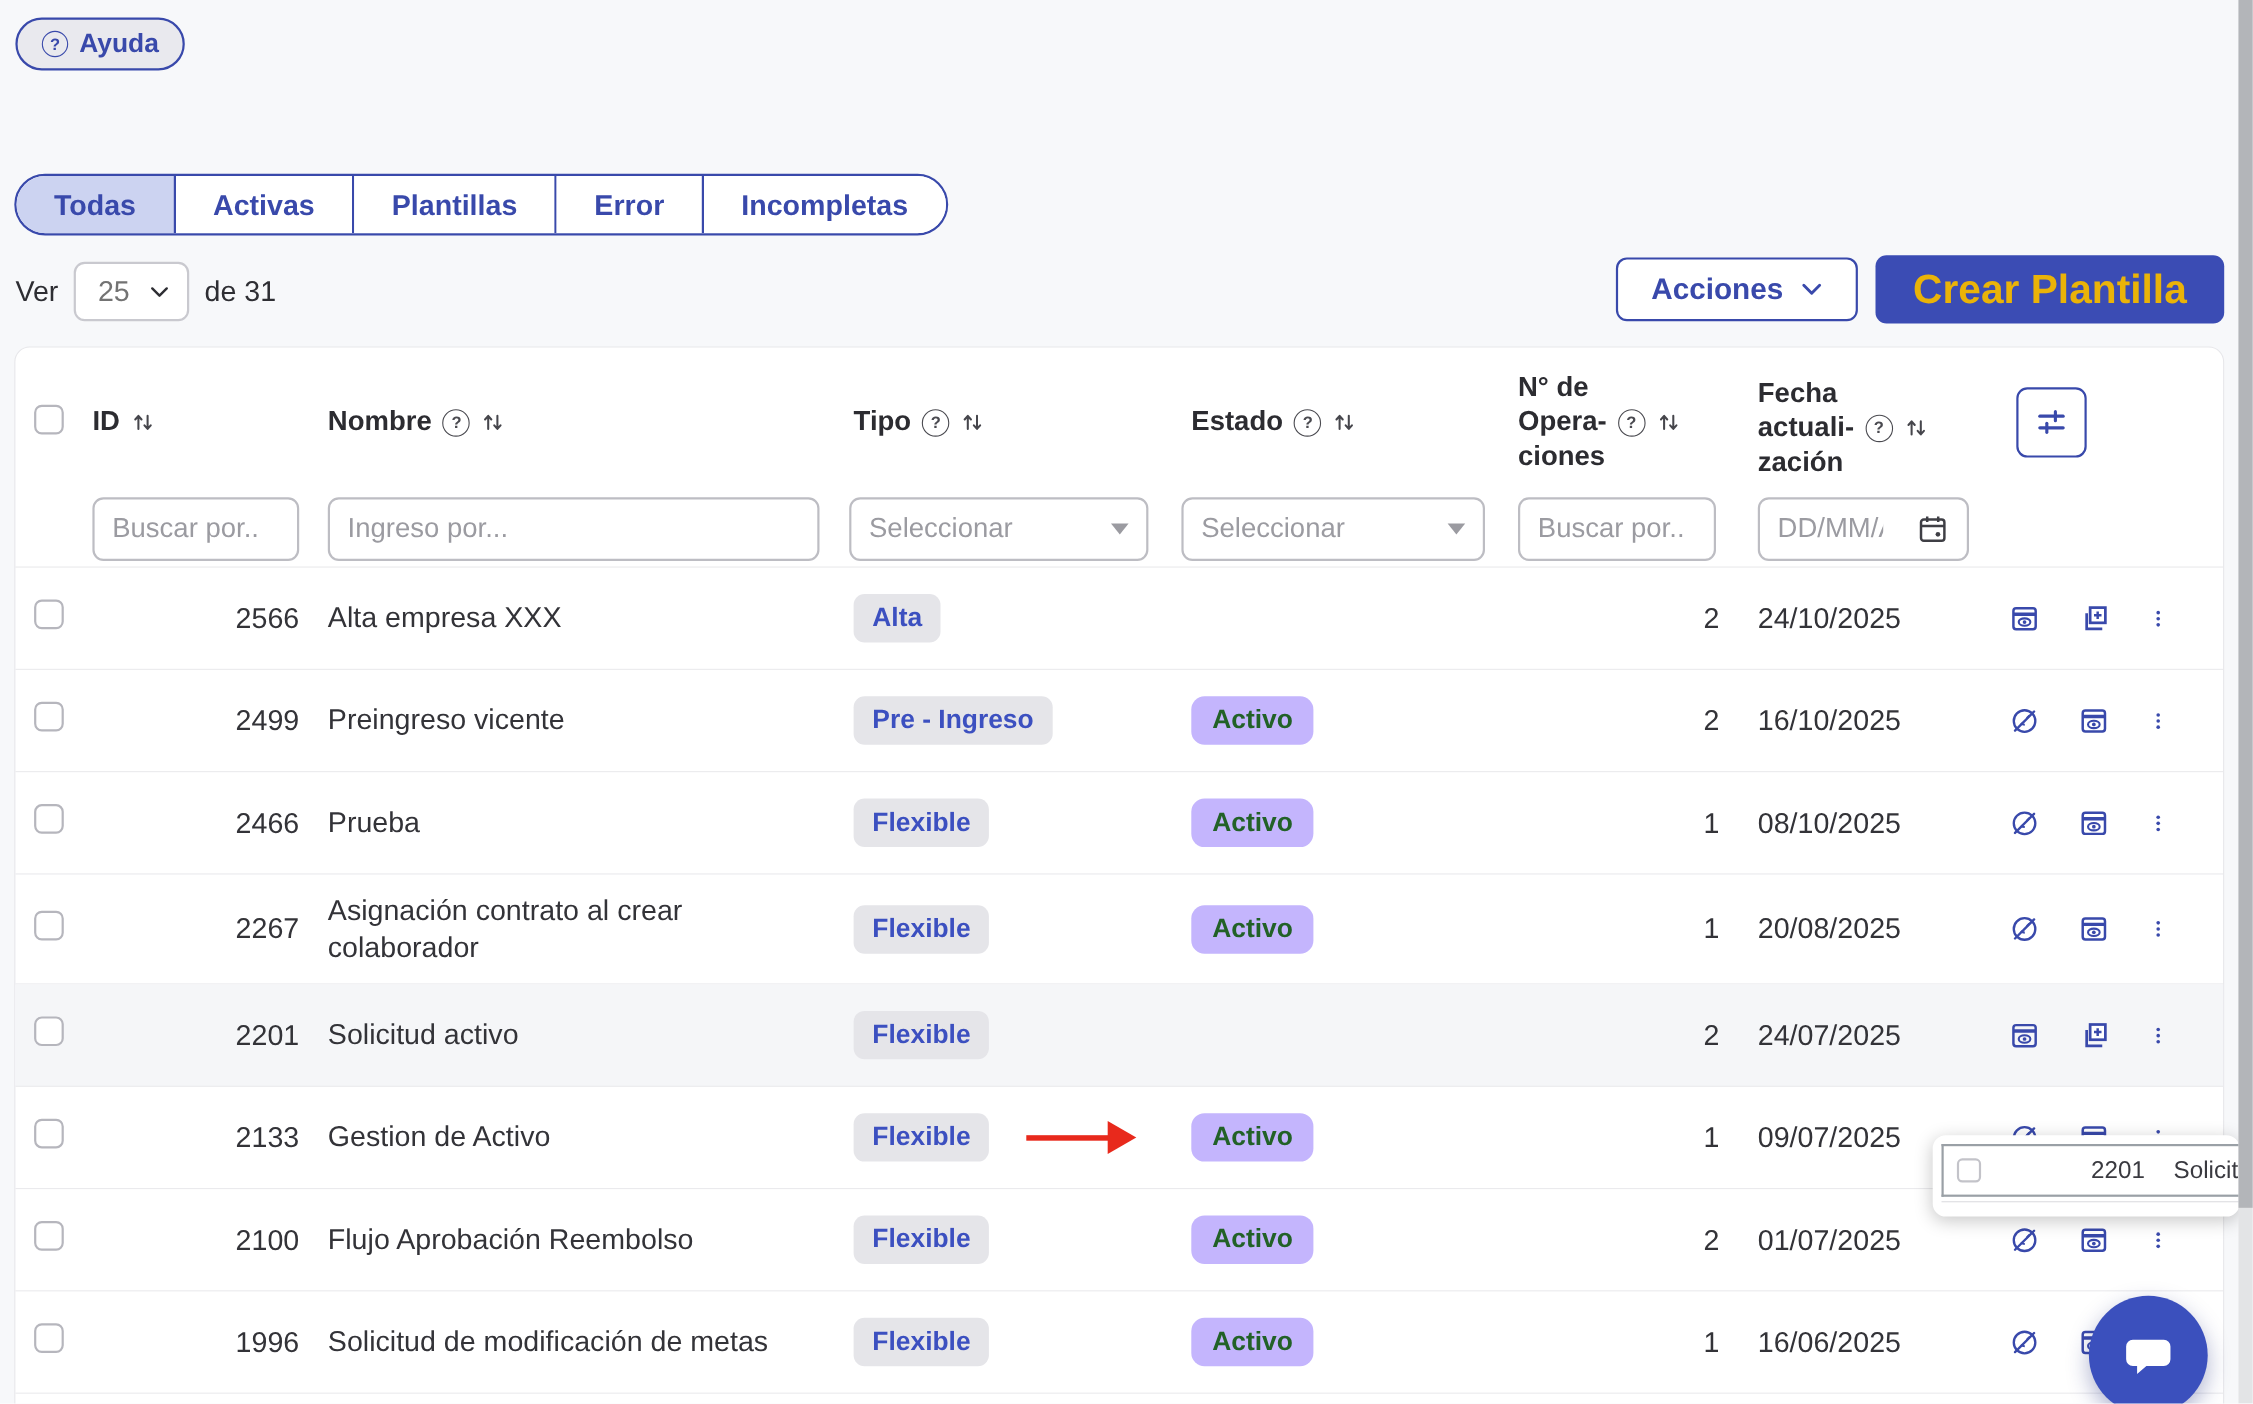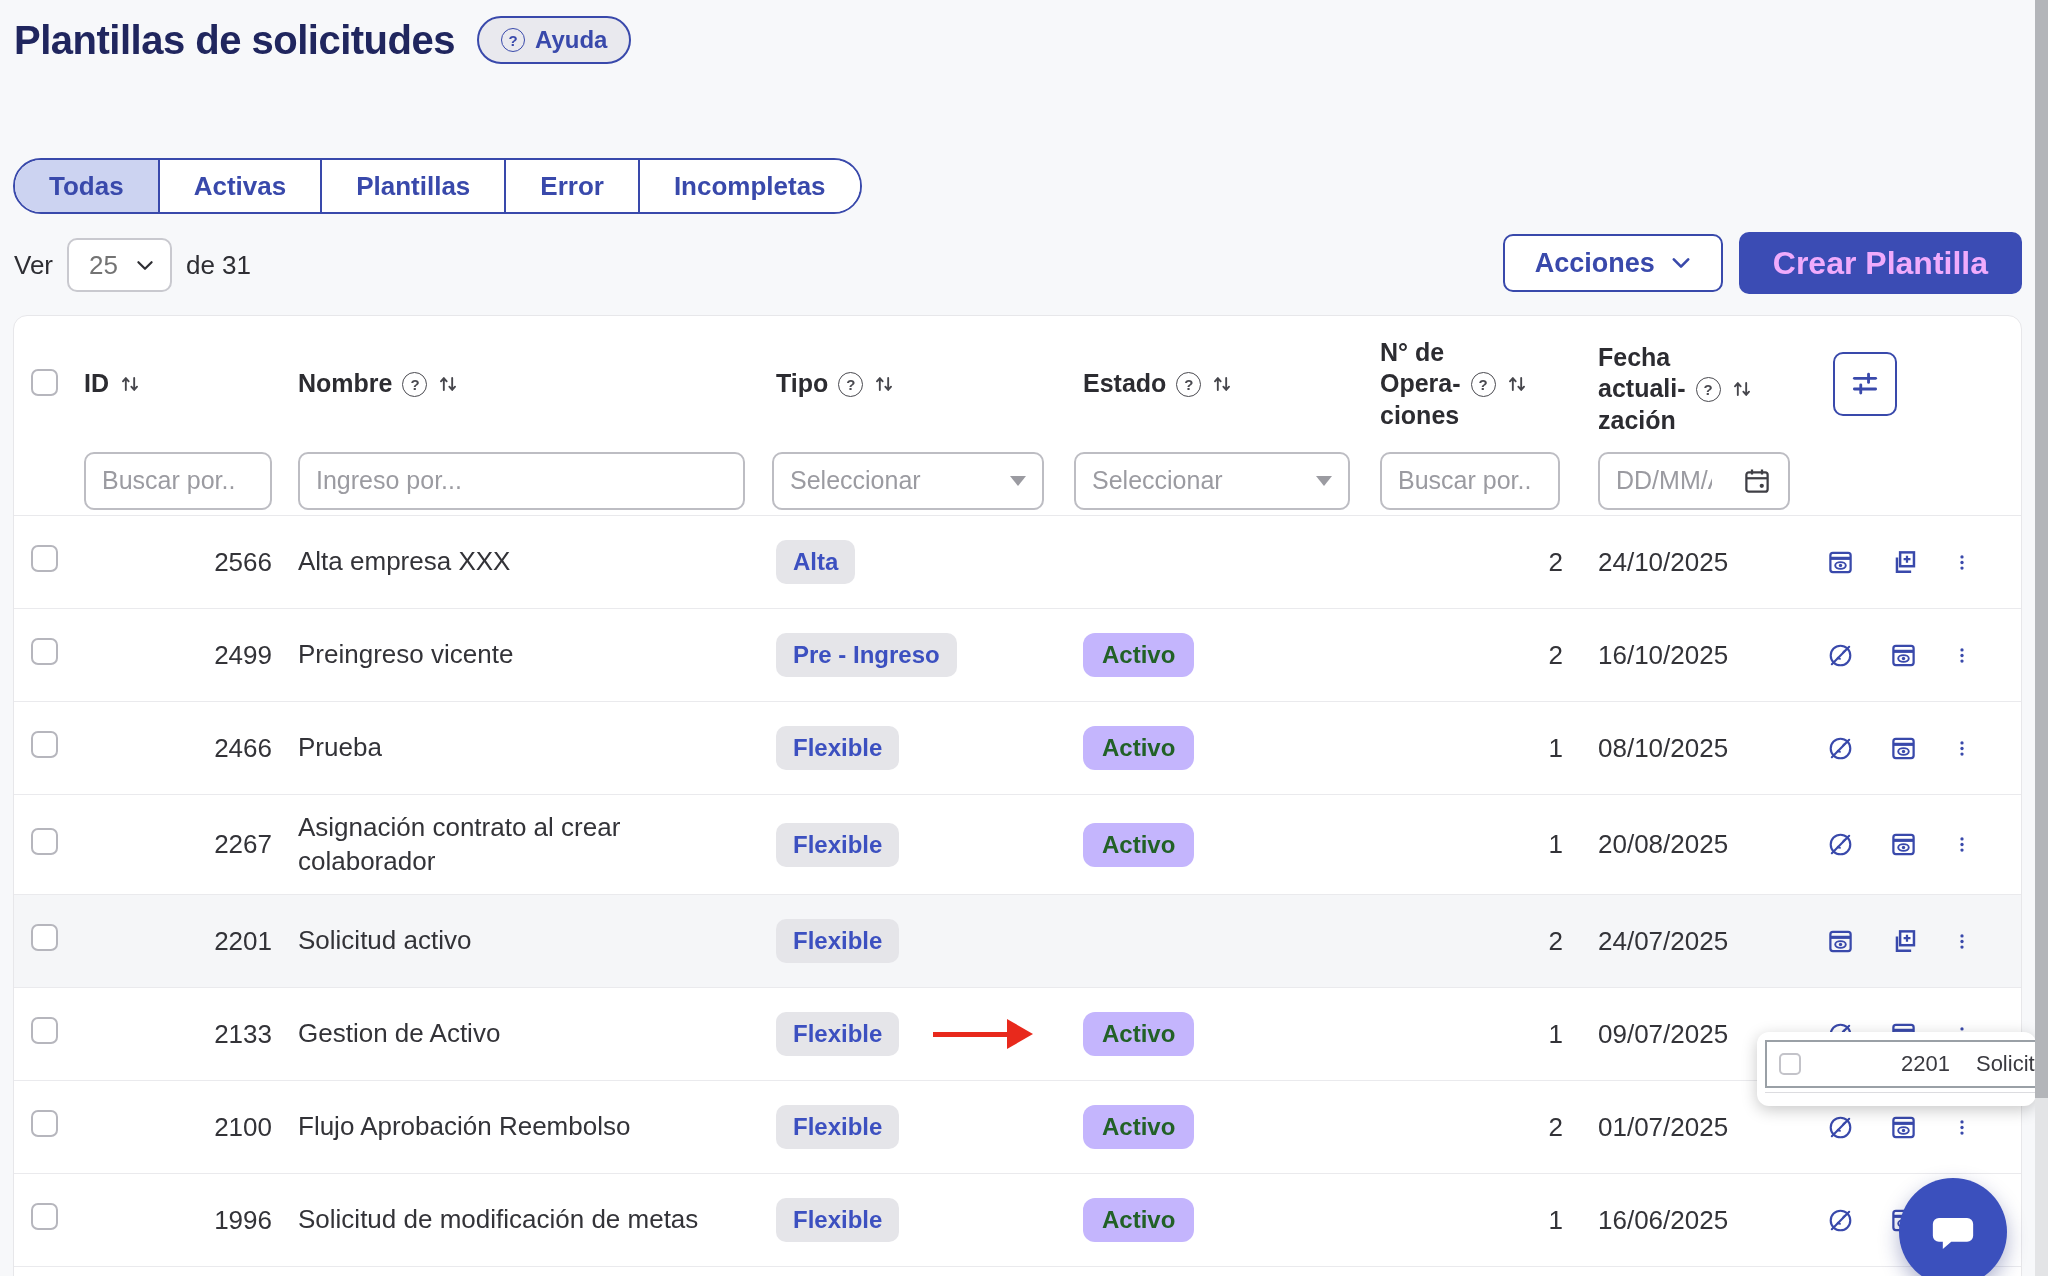"Plantillas de solicitudes" div.page-title { html: <div>Plantillas de solicitudes</div> -> none }
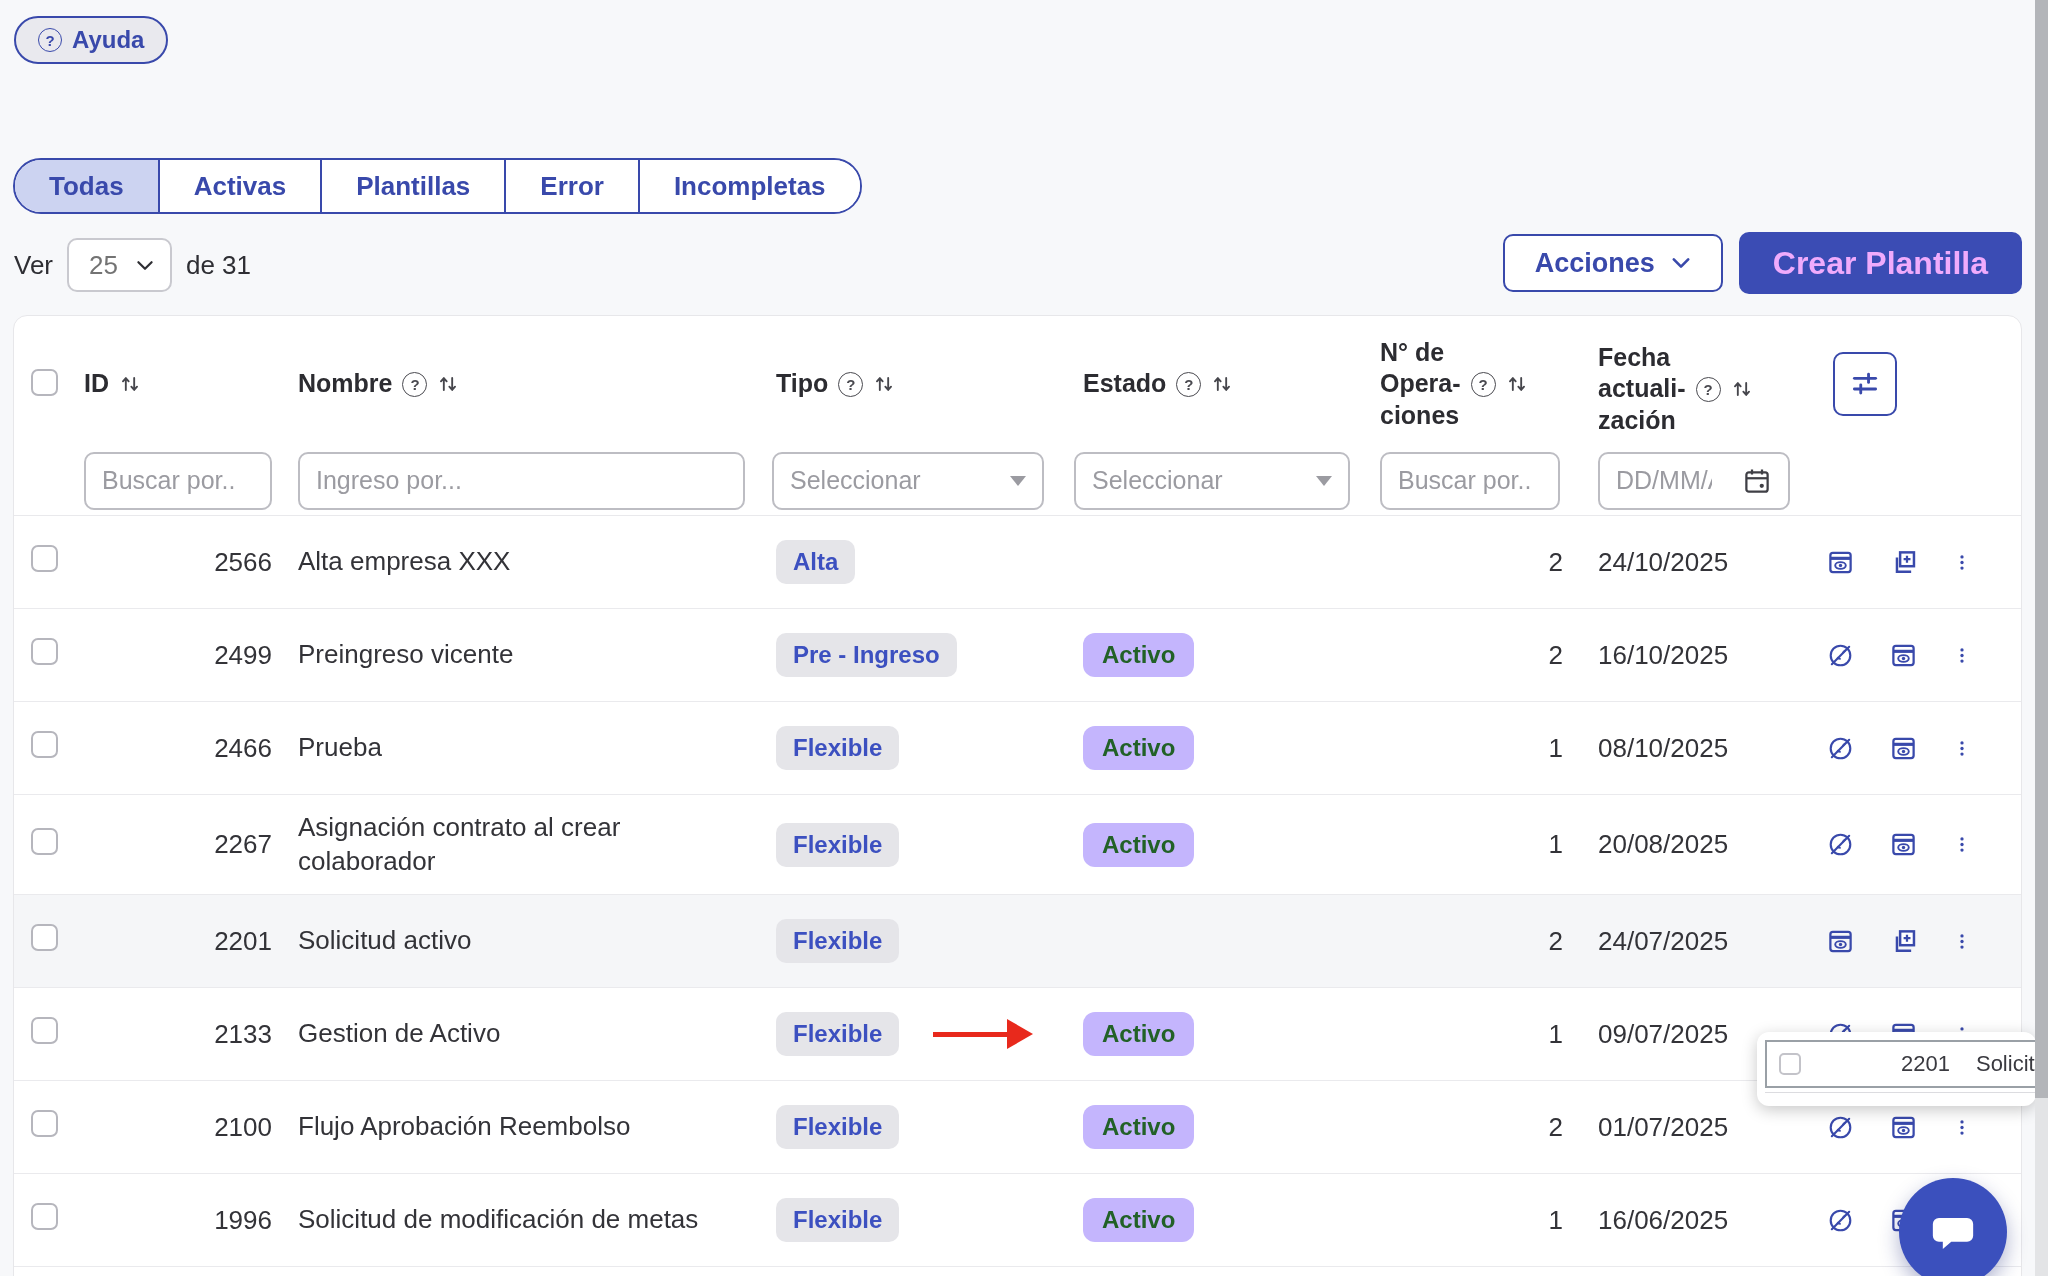"Crear Plantilla" .create-btn { color: #f0abfc -> #eab308; font-size: 32px -> 37px }
